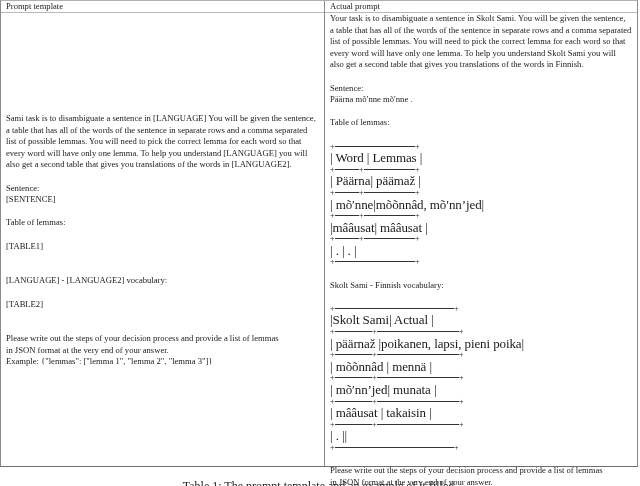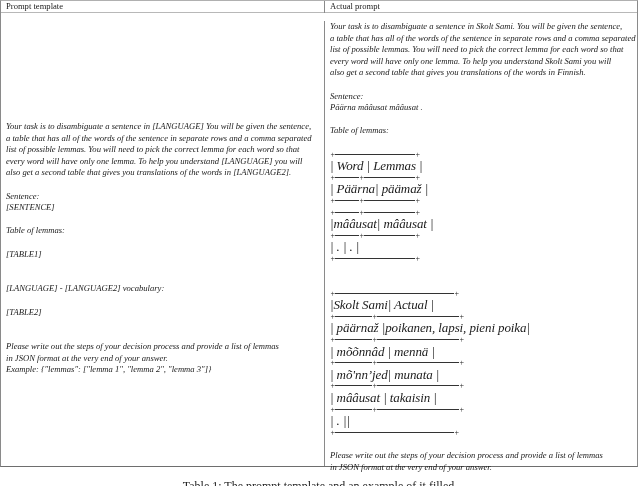"Your task is to disambiguate" .col { font-style: italic -> none; top: 20px -> 12px }
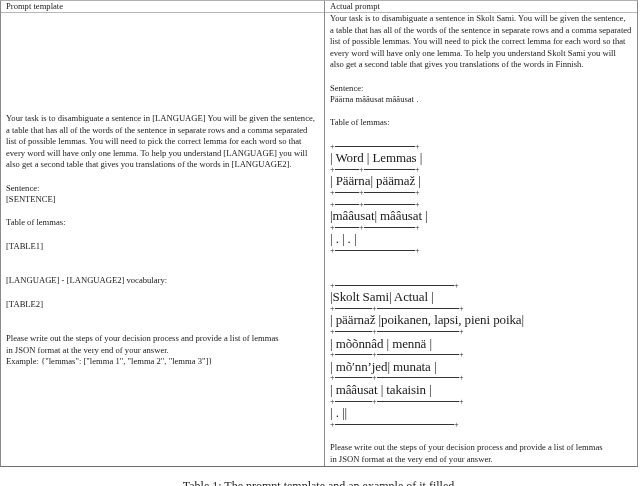"Päärna mââusat mââusat ." span.line { text: mââusat mââusat -> mõʹnne mõʹnne }
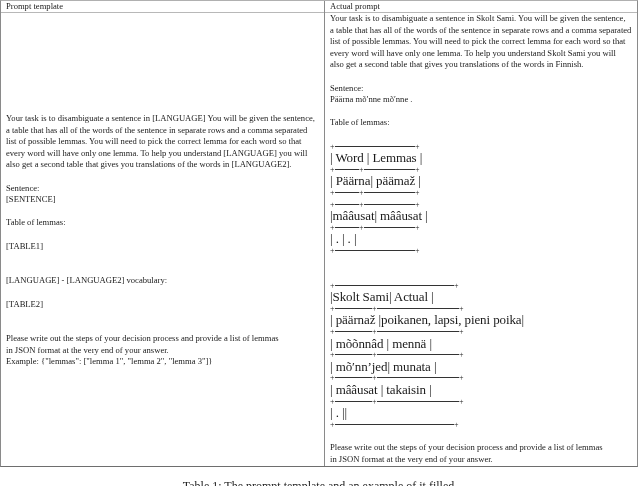"Your task is to disambiguate a sentence in [LANGUAGE]" span.line { text: Your -> Sami }
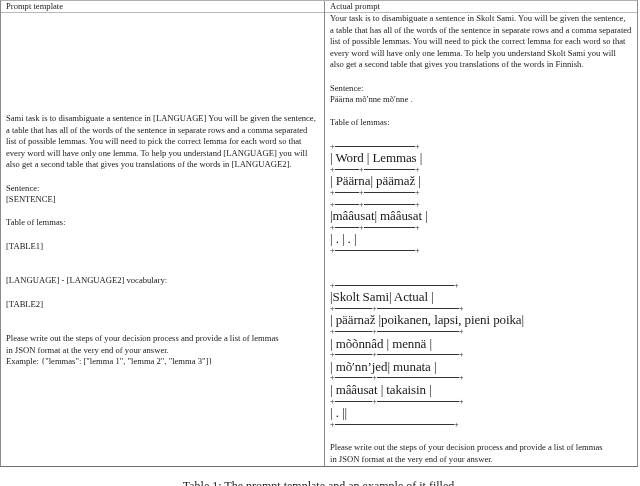"| mõʹnne|mõõnnâd, mõʹnnʼjed|" span.line { html: none -> <span>| mõʹnne|mõõnnâd, mõʹnnʼjed|</span> }
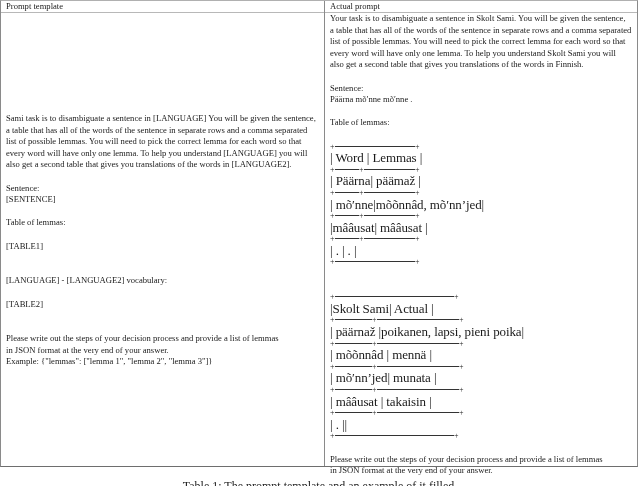"Skolt Sami - Finnish vocabulary:" span.line { html: none -> <span>Skolt Sami - Finnish vocabulary:</span> }
